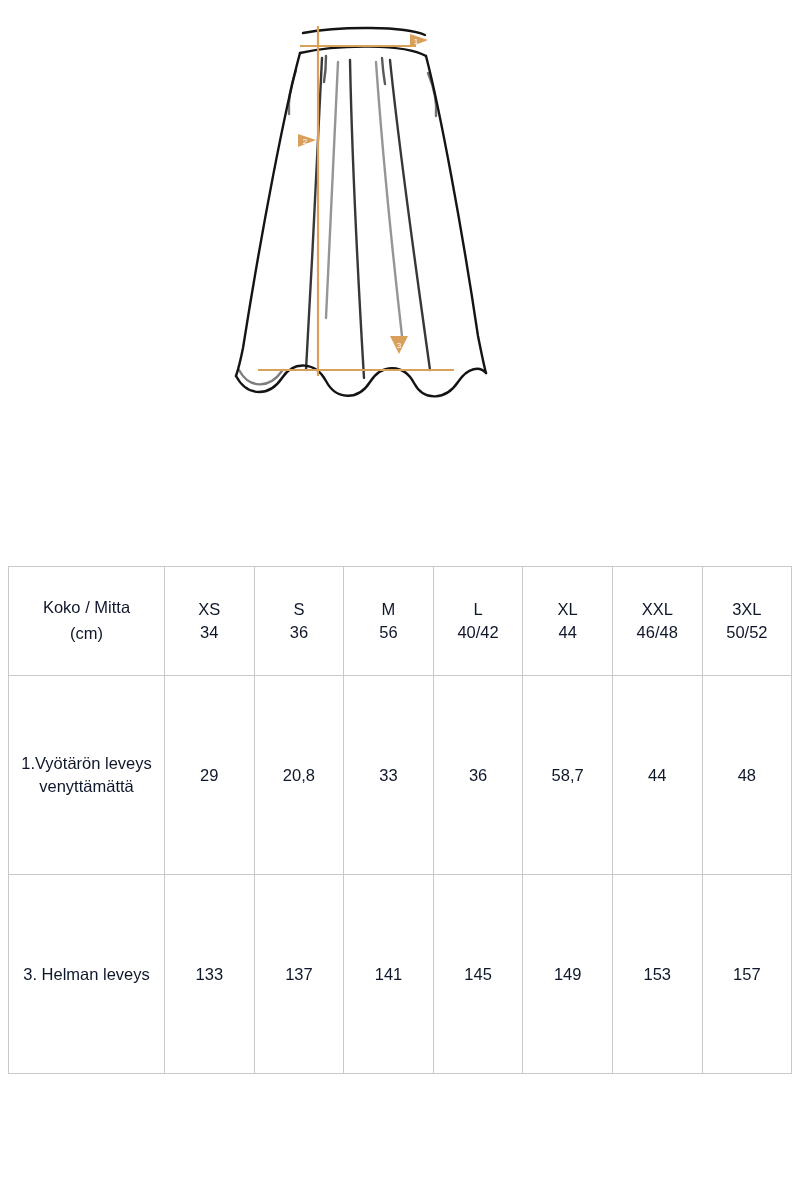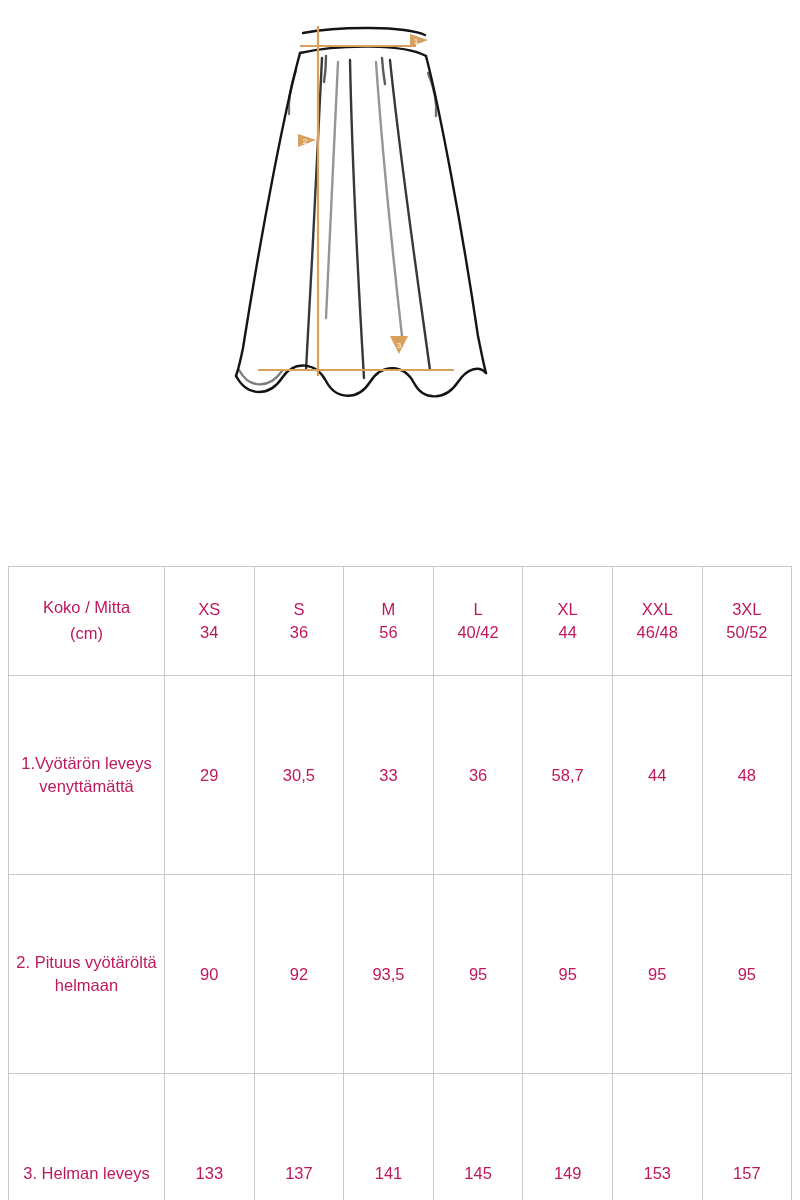"Koko / Mitta" table.sizes td, table.sizes th { color: #be185d -> #0f172a }
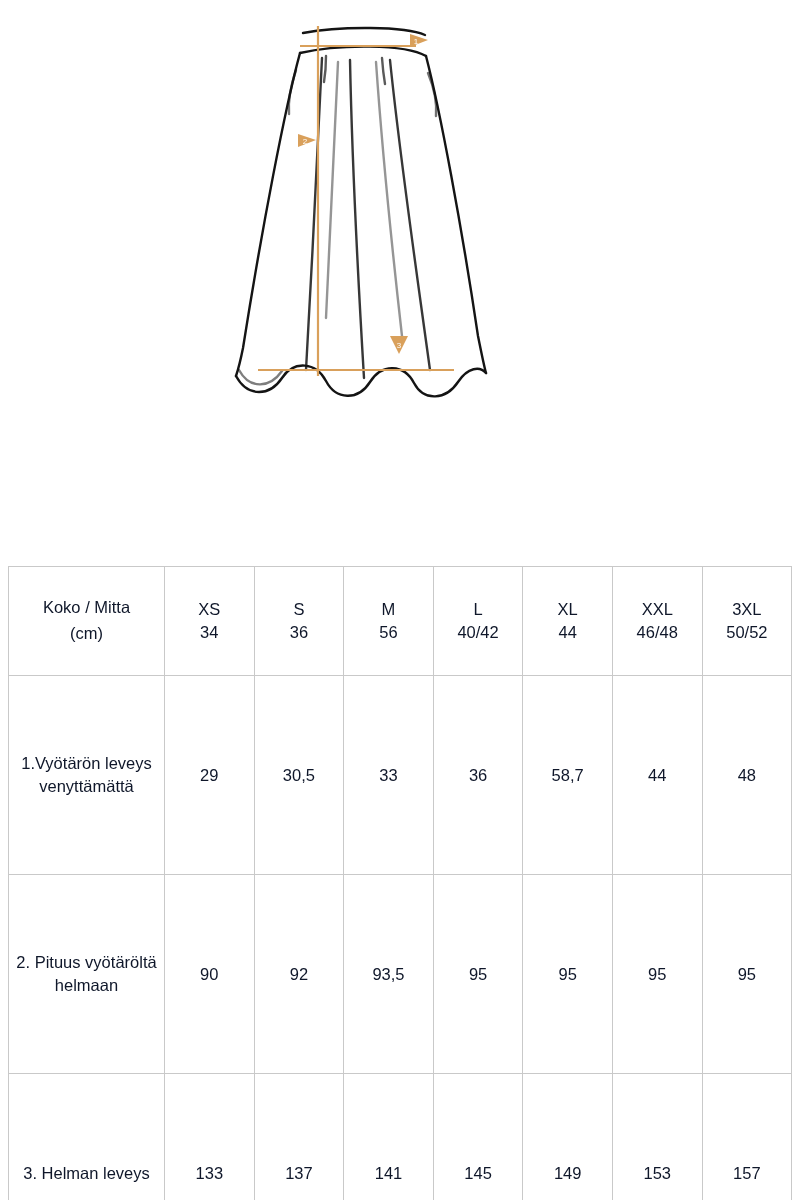"30,5" td { text: 30,5 -> 20,8 }
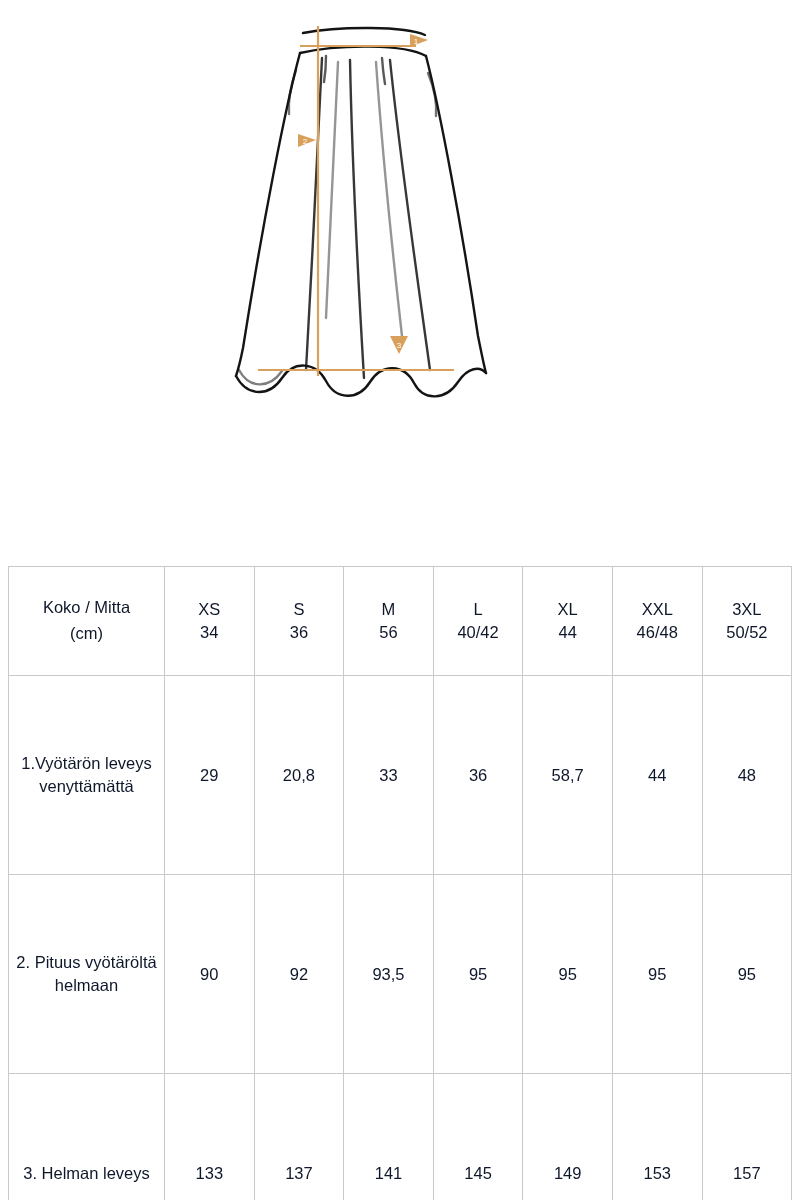"2. Pituus vyötäröltä helmaan" tr.data-row { html: <tr> <td>2. Pituus vyötäröltä helmaan</td> <td>90</td> <td>92</td> <td>93,5</td> <td>95</td> <td>95</td> <td>95</td> <td>95</td> </tr> -> none }
